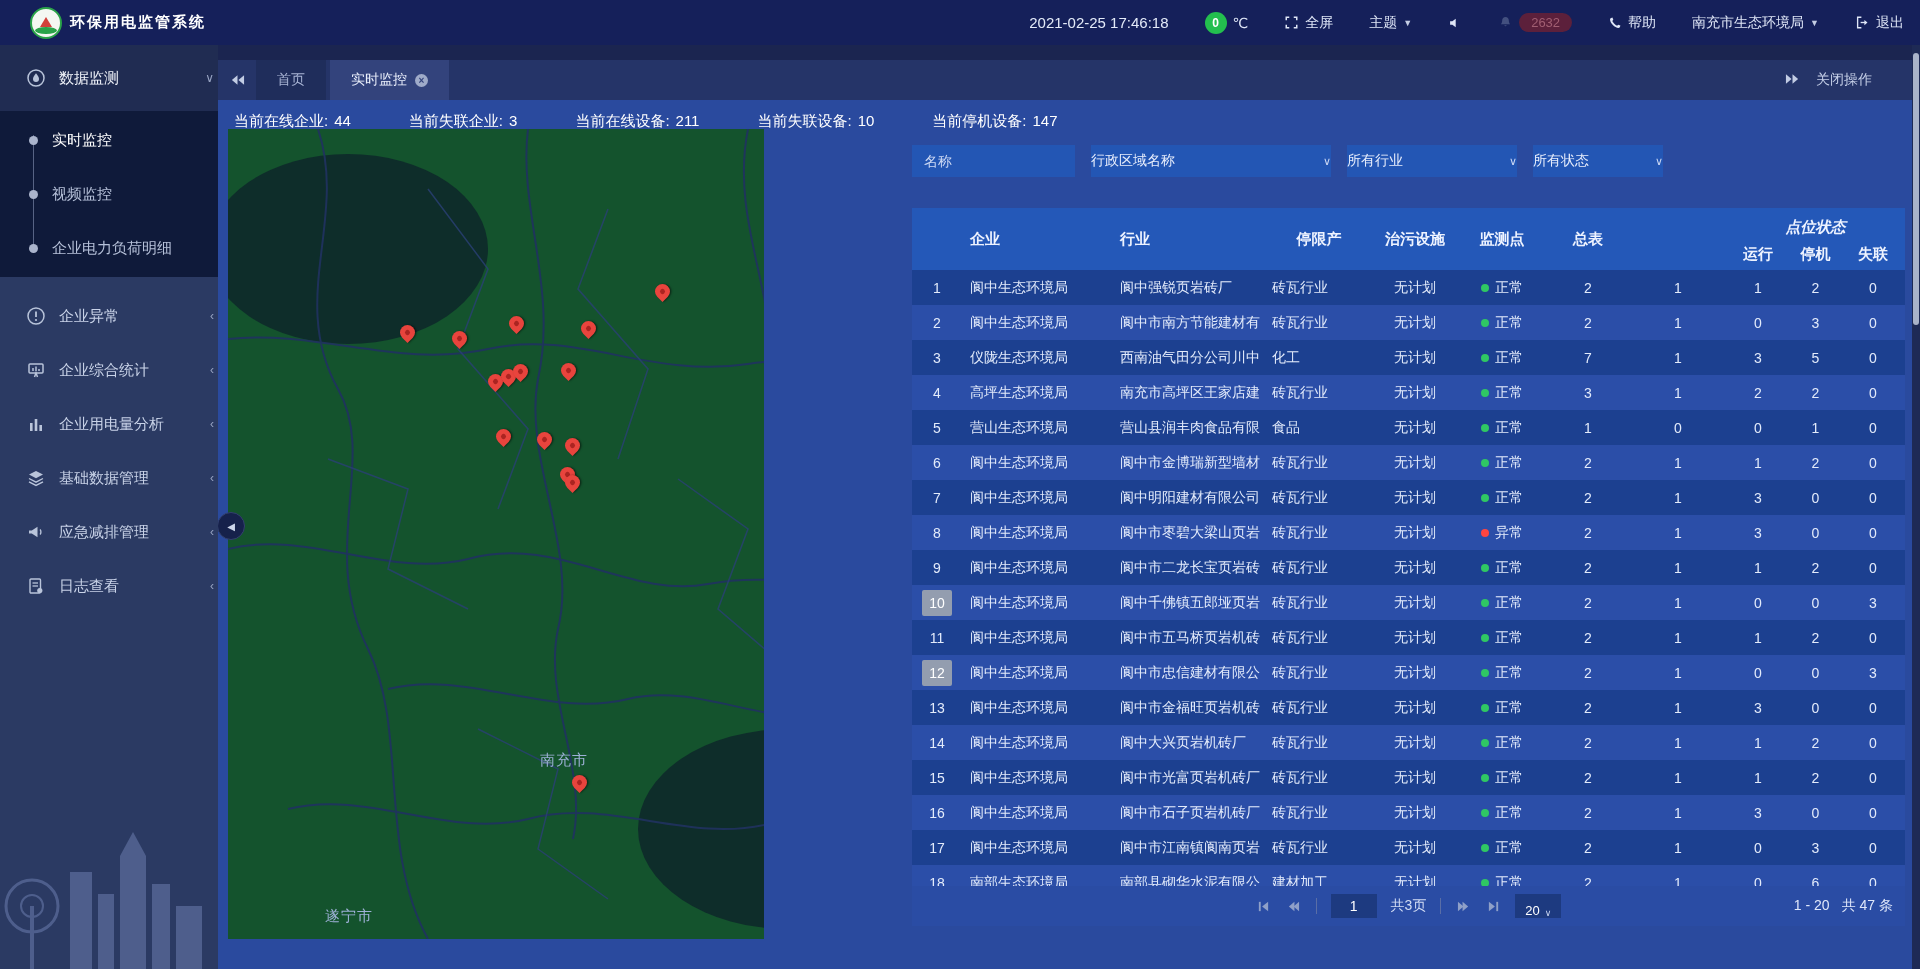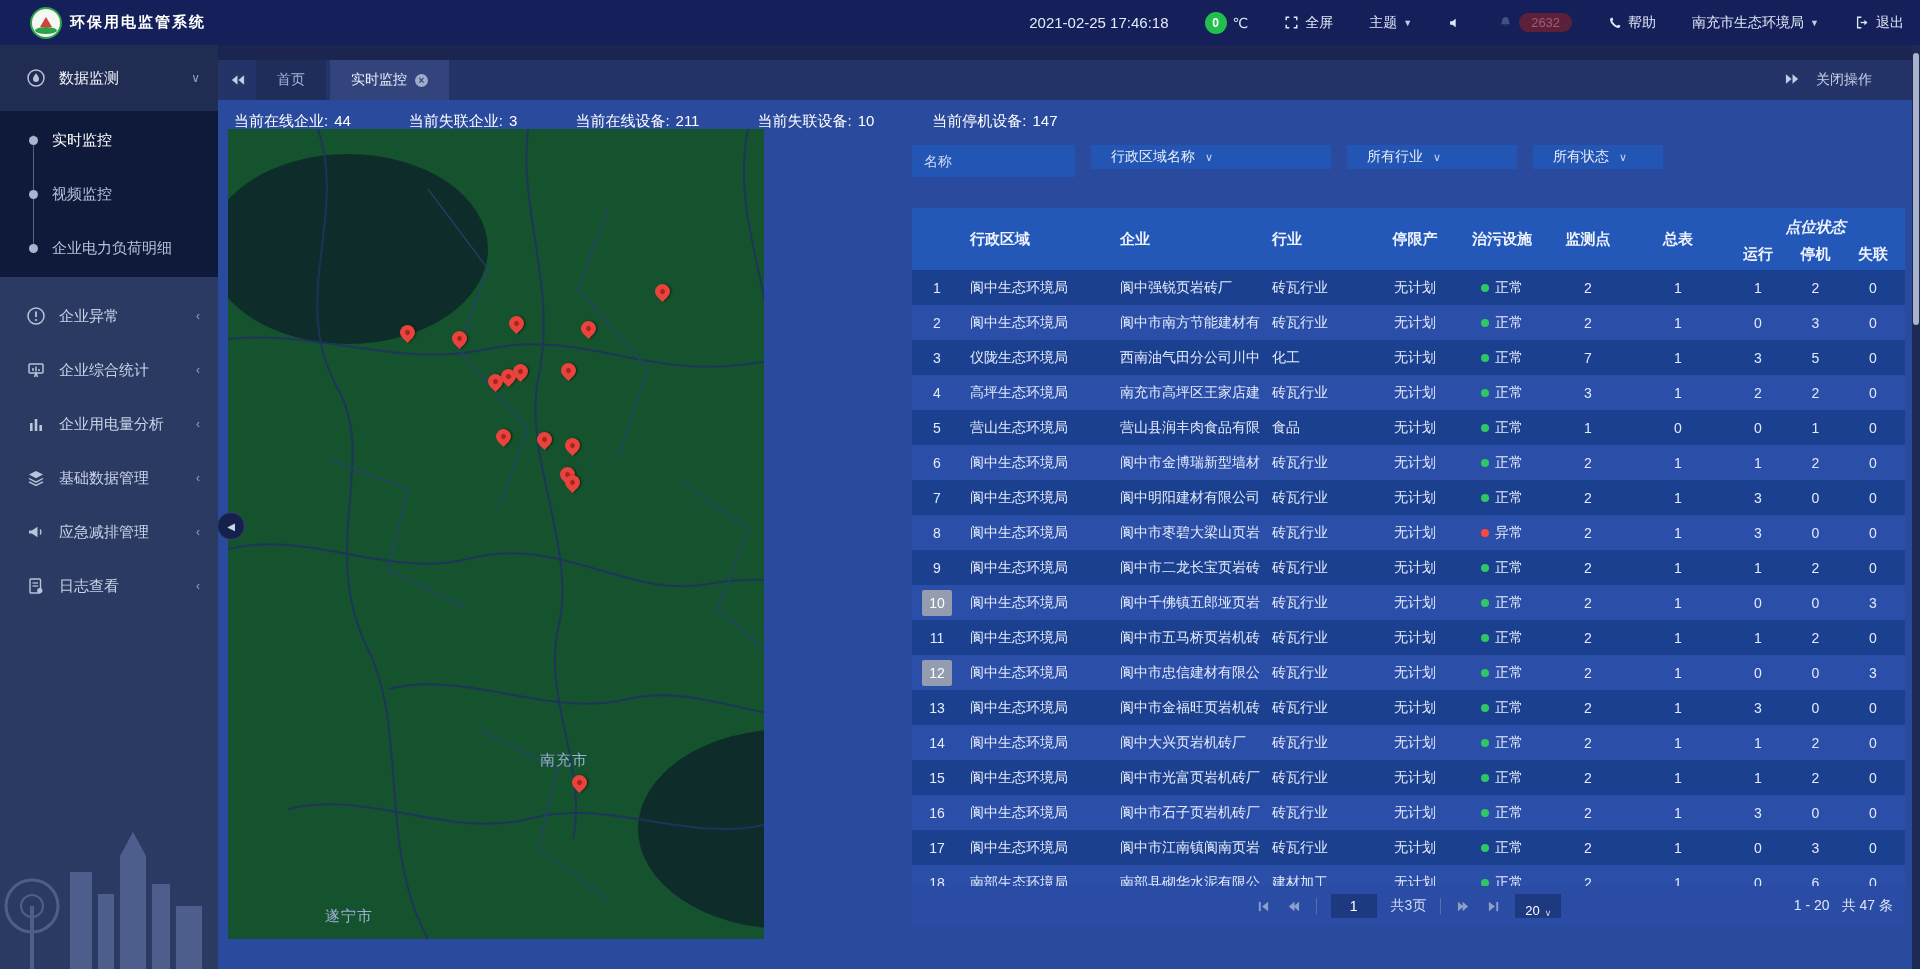"数据监测" .nav-group { padding: 0 18px 0 26px -> 0 4px 0 26px }
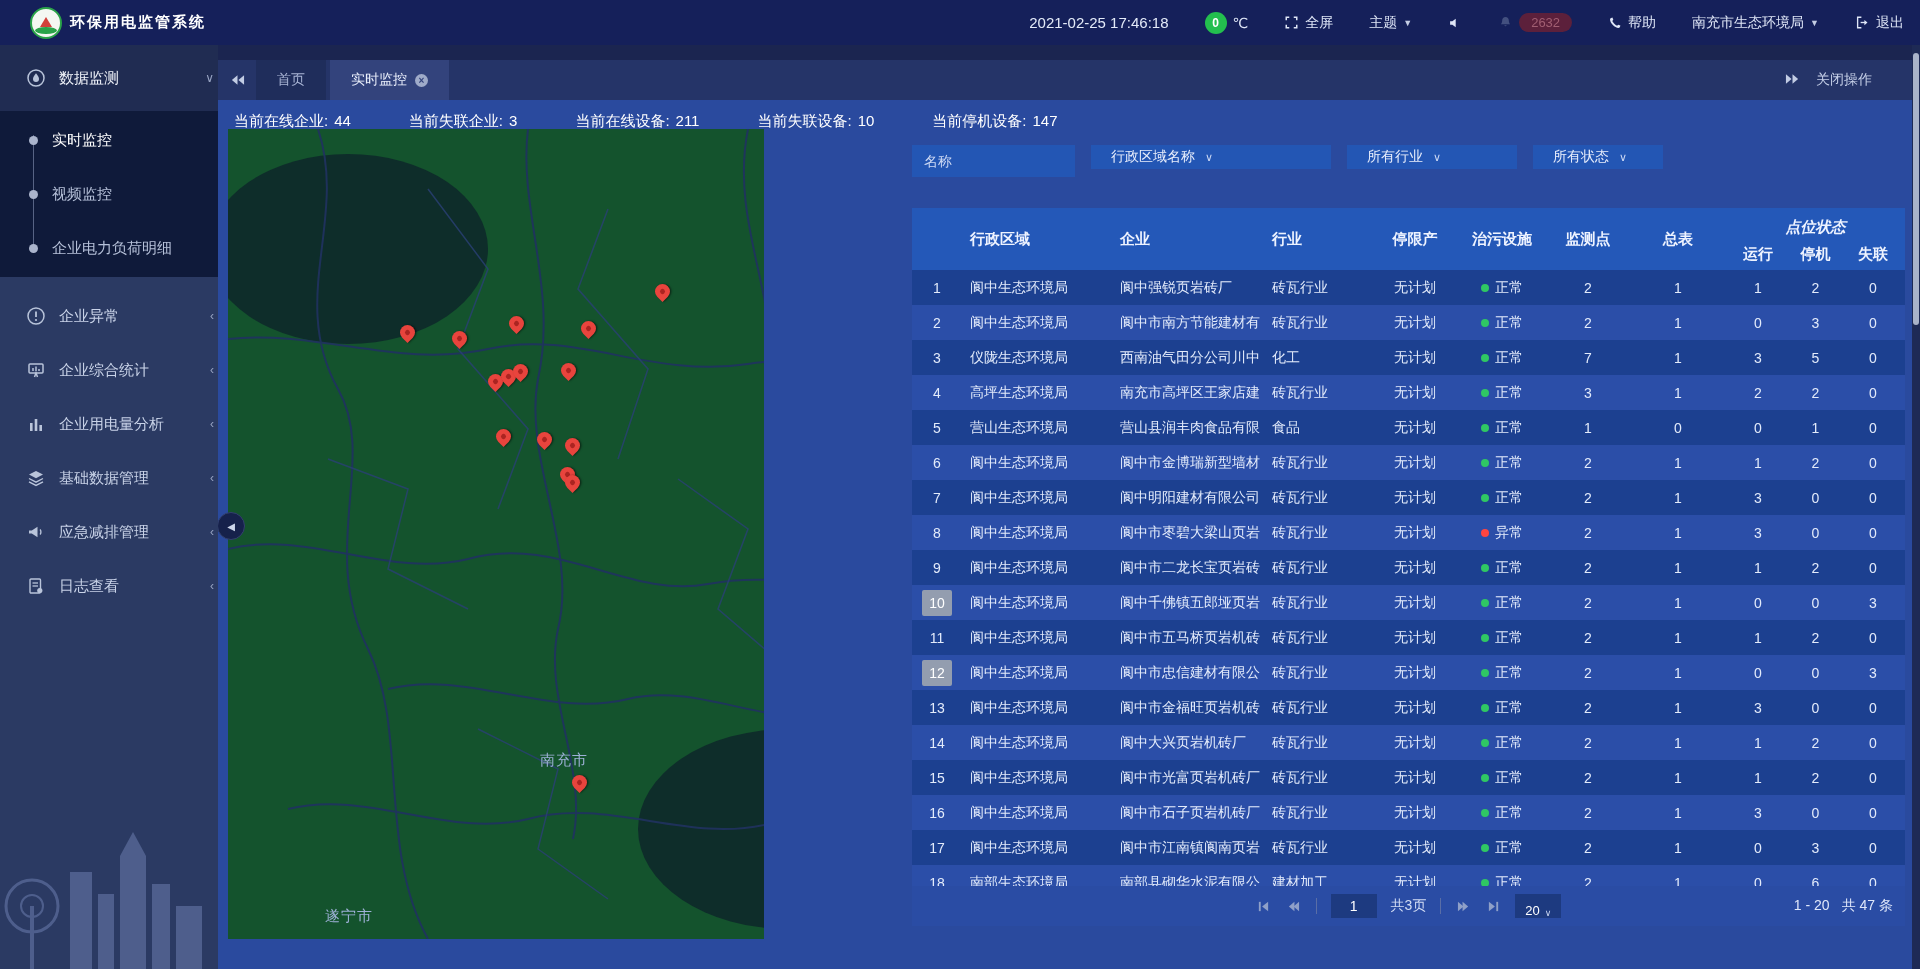"行政区域名称" .f-select { height: 24px -> 32px; justify-content: none -> space-between; padding: 0 20px -> 0 0 }
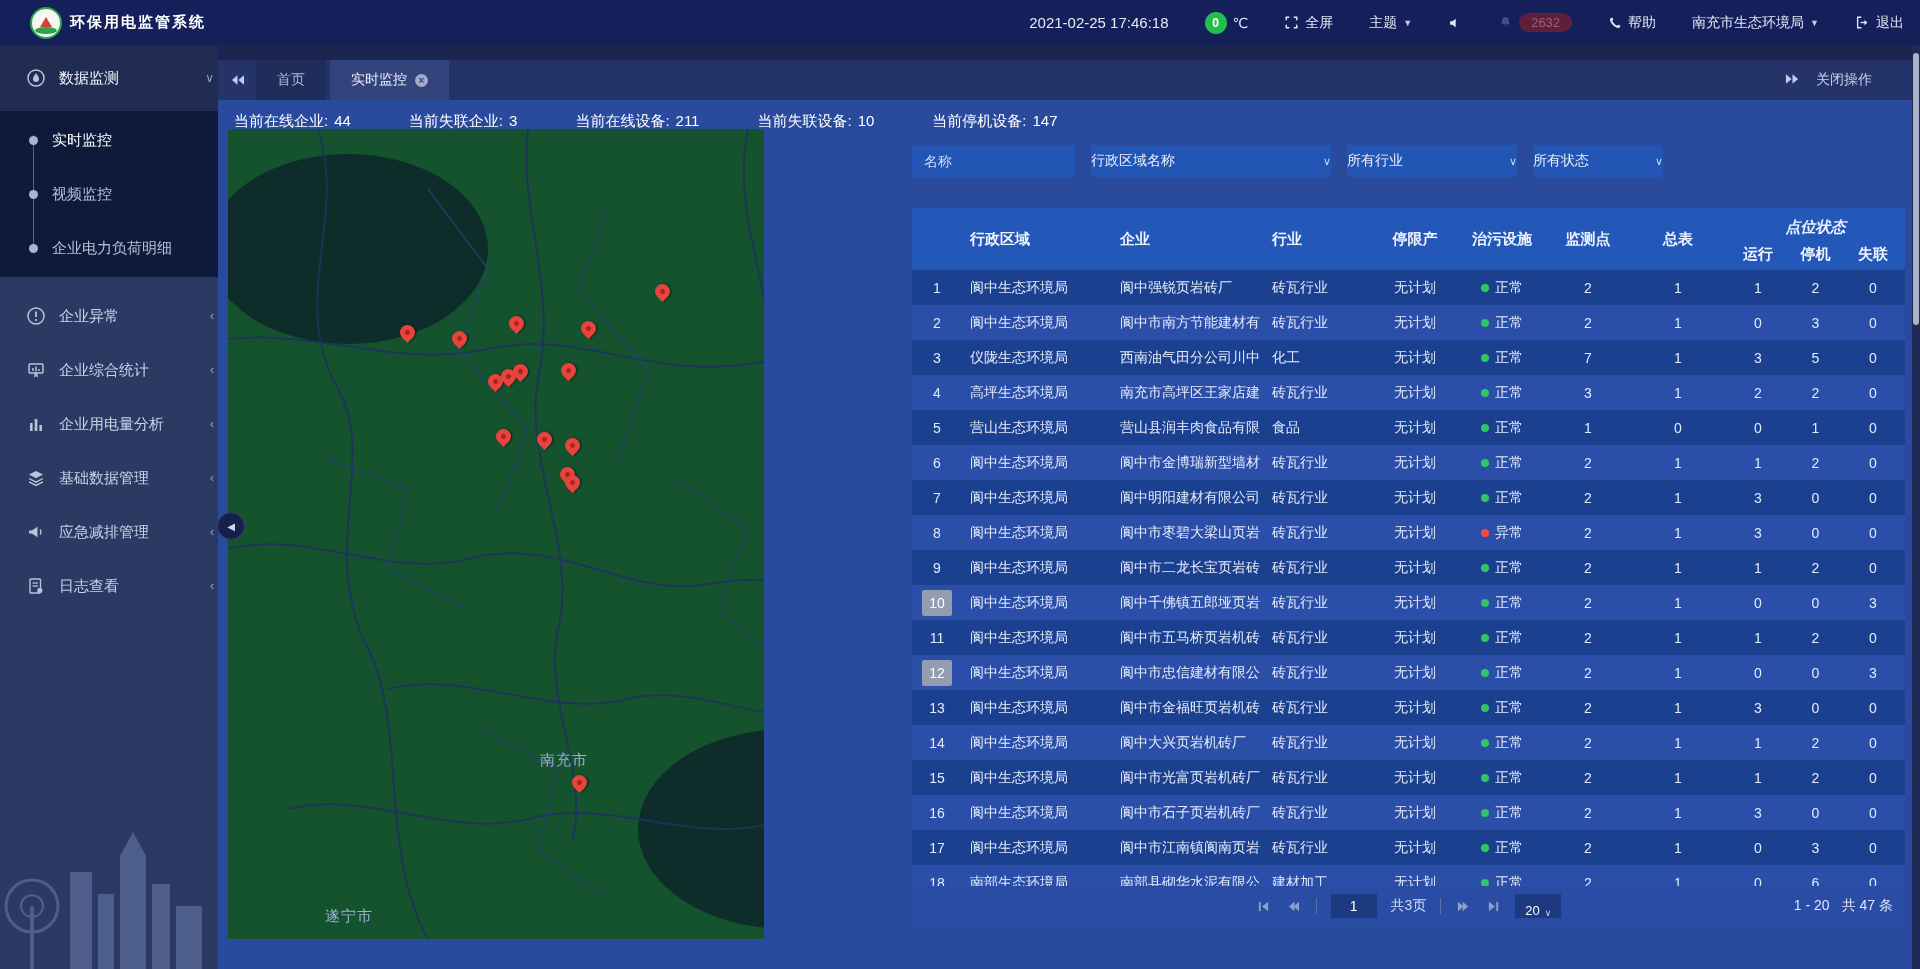"行政区域" div.th { html: <div>行政区域</div> -> none }
